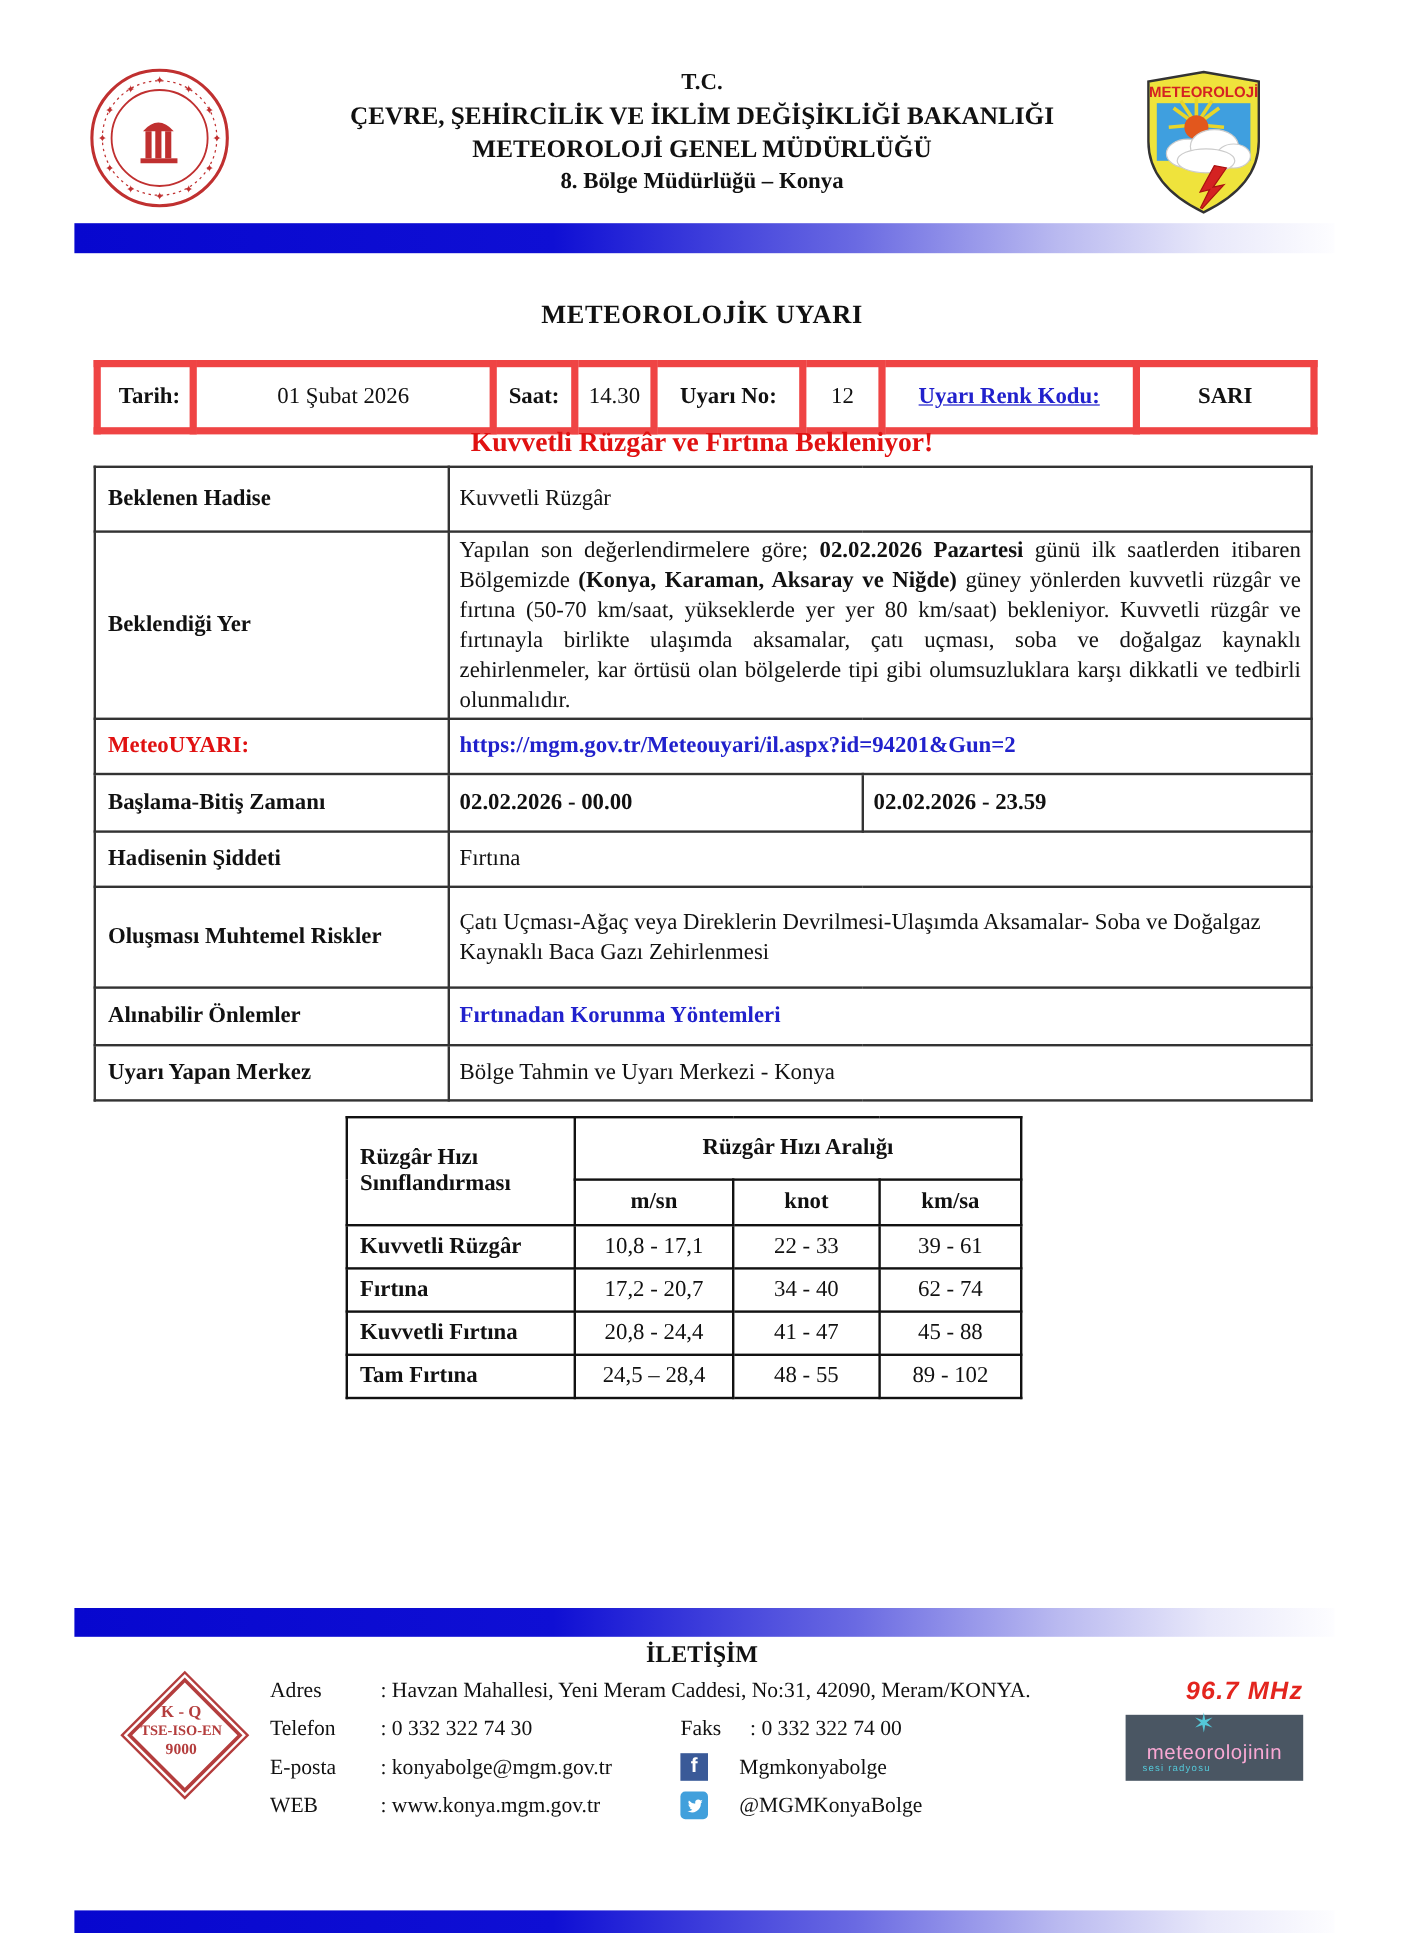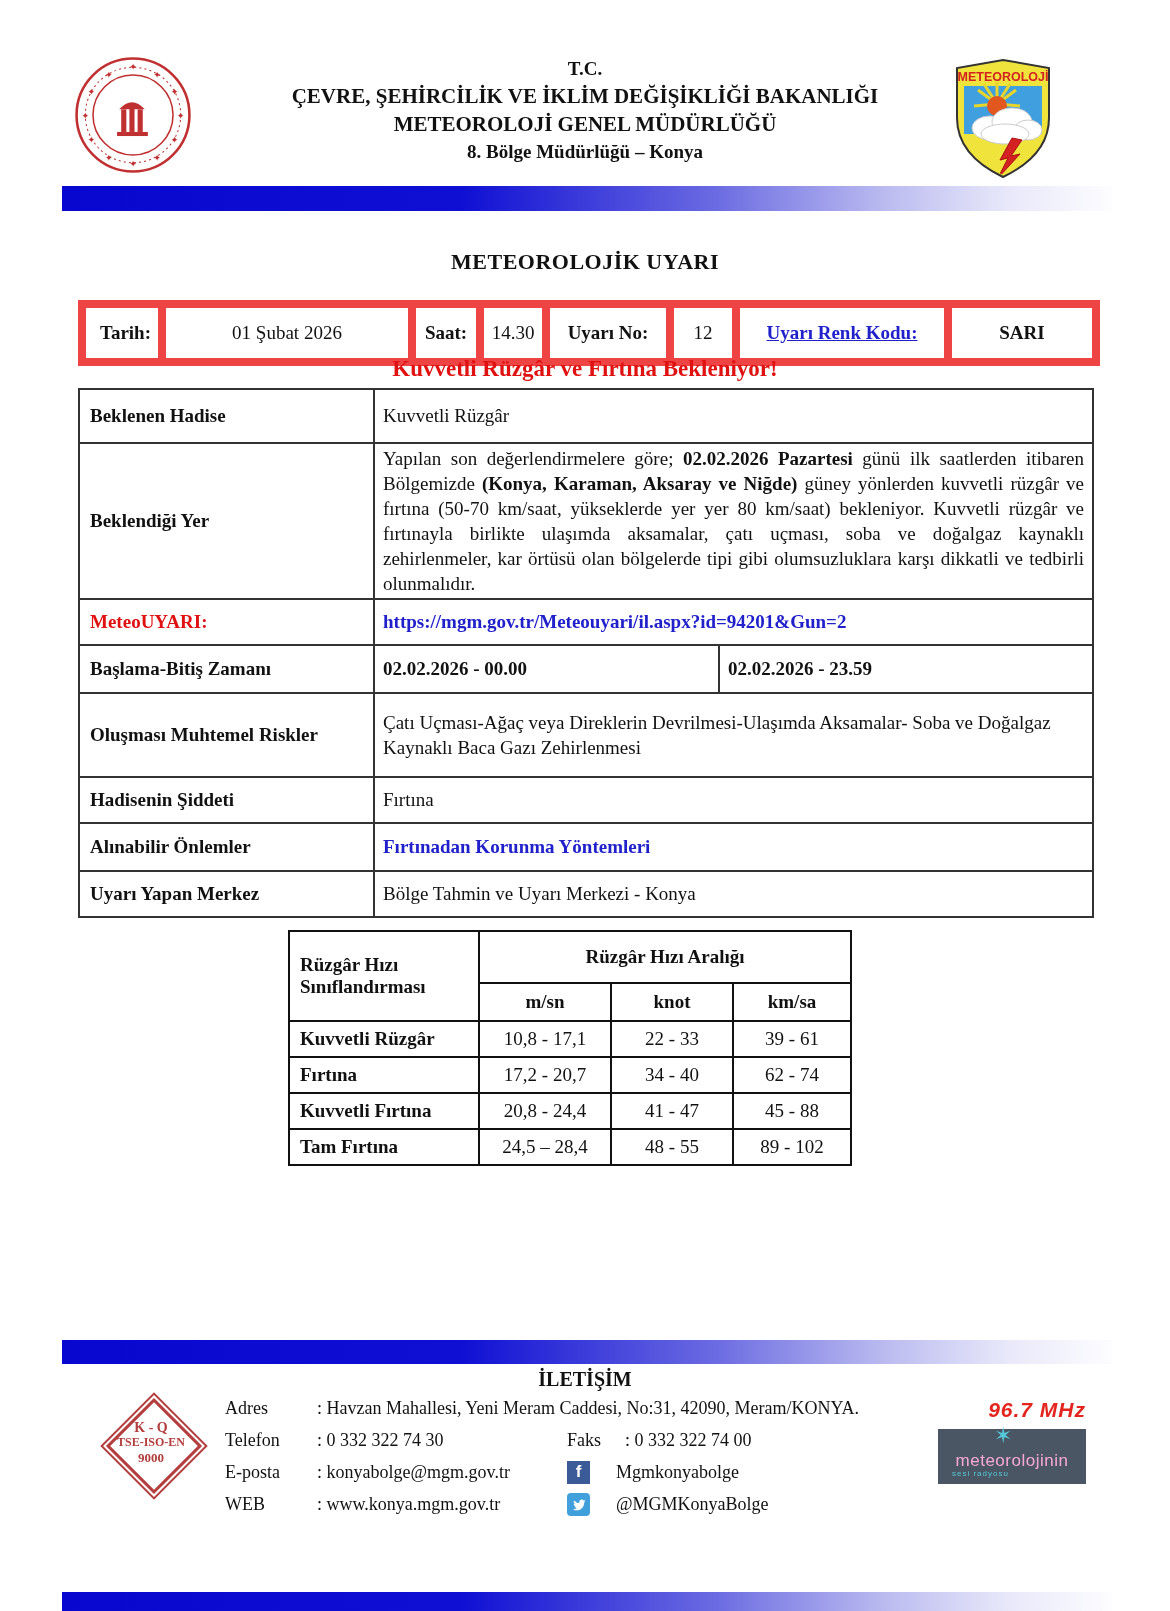"Tarih:" .info-table td { border: 8px solid #ef4444 -> 6px solid #ef4444 }
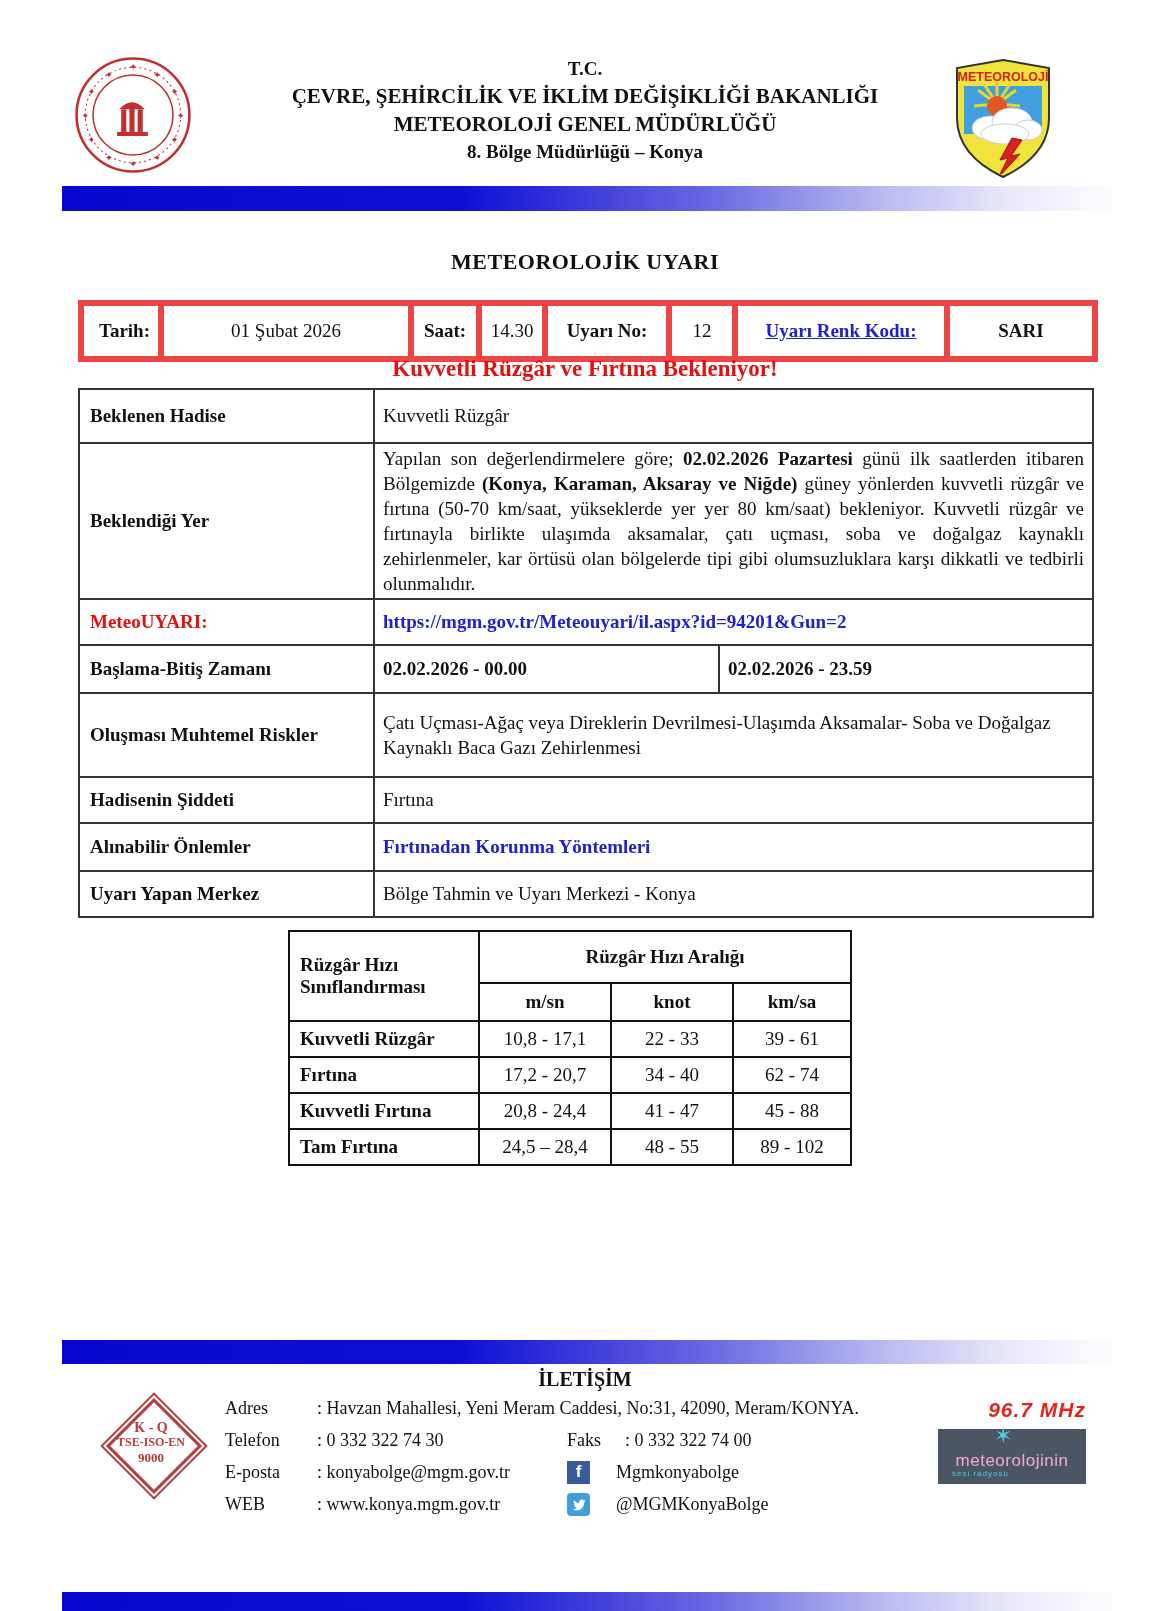"Oluşması Muhtemel Riskler" tr { order: before "Hadisenin Şiddeti" -> after "Hadisenin Şiddeti" }
